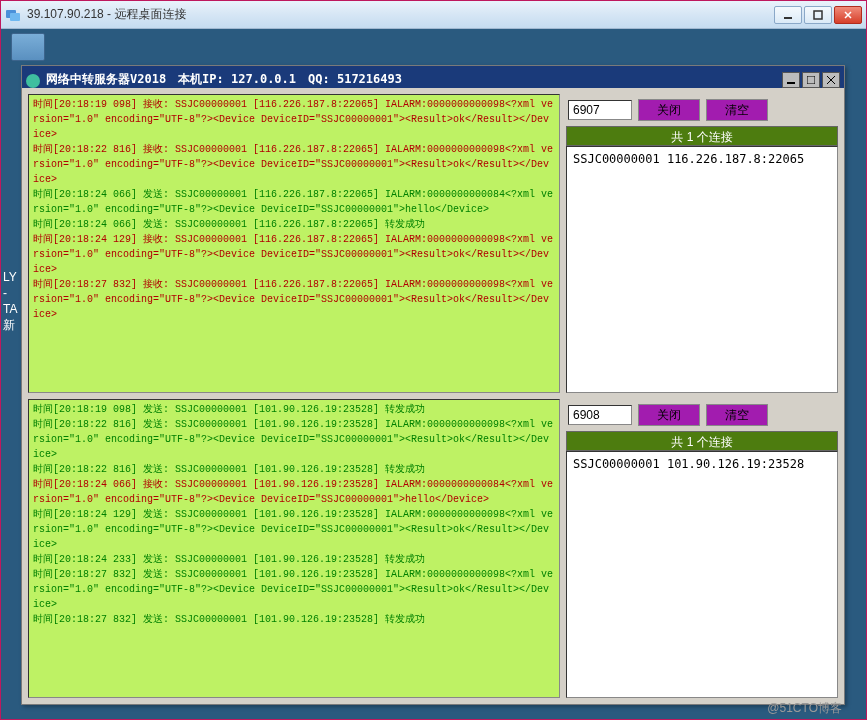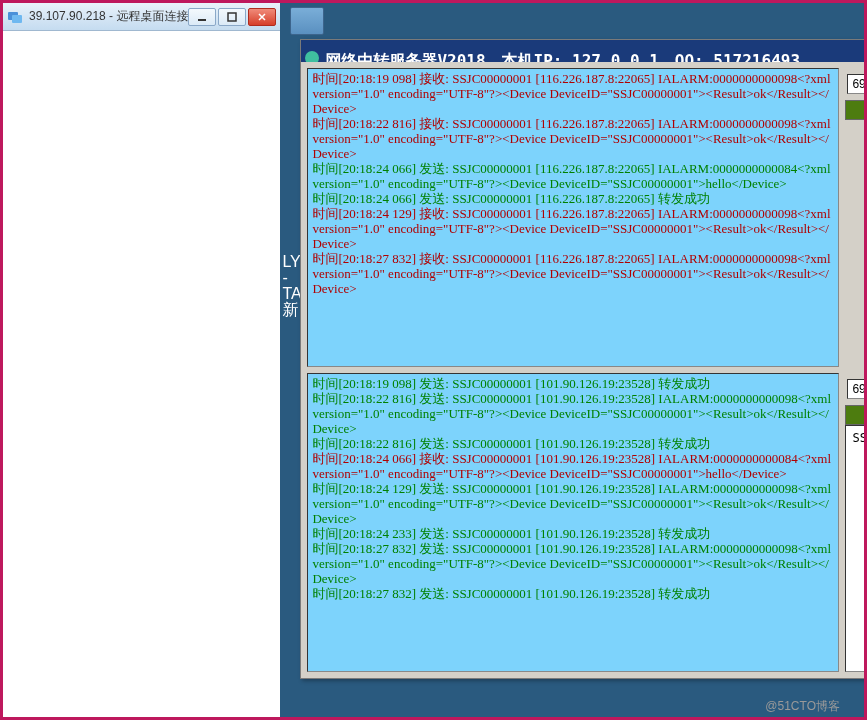"39.107.90.218 - 远程桌面连接" .outer-window { border: 3px solid #be185d -> 1px solid #be185d; flex-direction: row -> column }
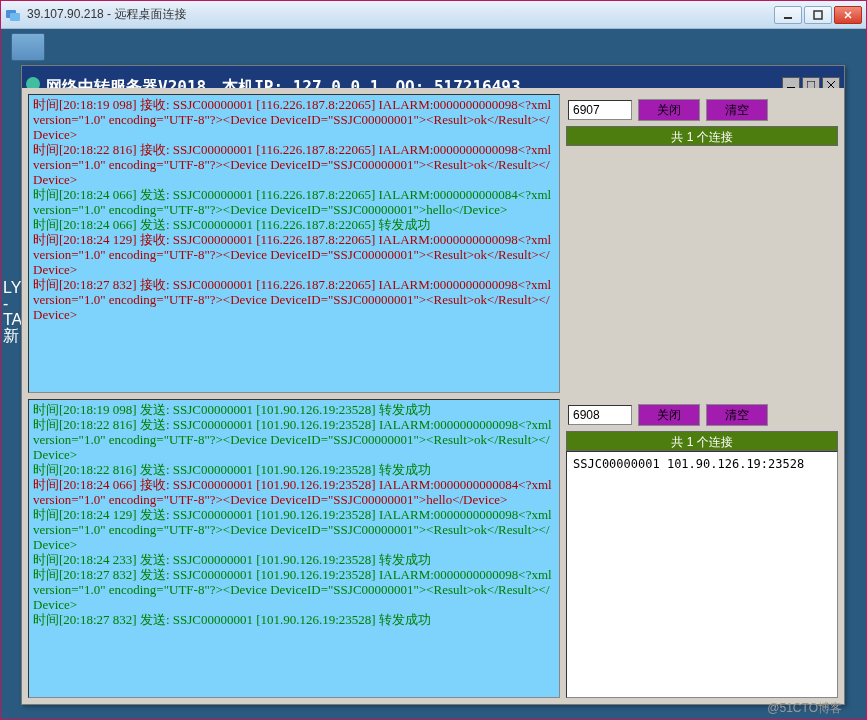"网络中转服务器V2018 本机IP: 127.0.0.1 QQ:" .inner-title { align-items: flex-start -> flex-end; font-size: 16px -> 12px; padding: 11px 4px -> 0 4px }
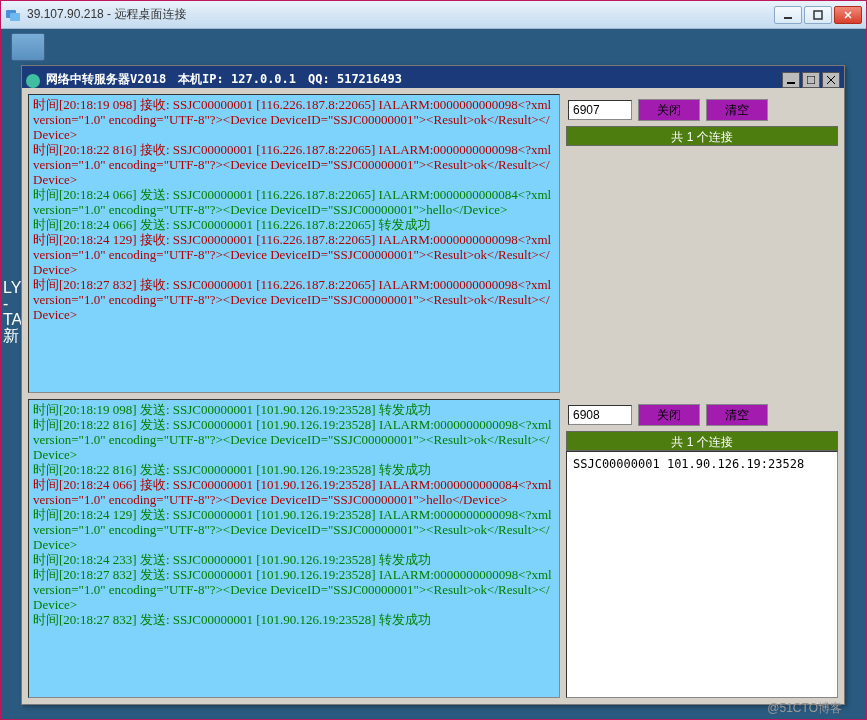"时间[20:18:19 098] 接收: SSJC00000001" .log-pane { background: #7dd3fc -> #bef264; font-family: Liberation Serif, serif -> Liberation Mono, monospace; font-size: 13px -> 10px }
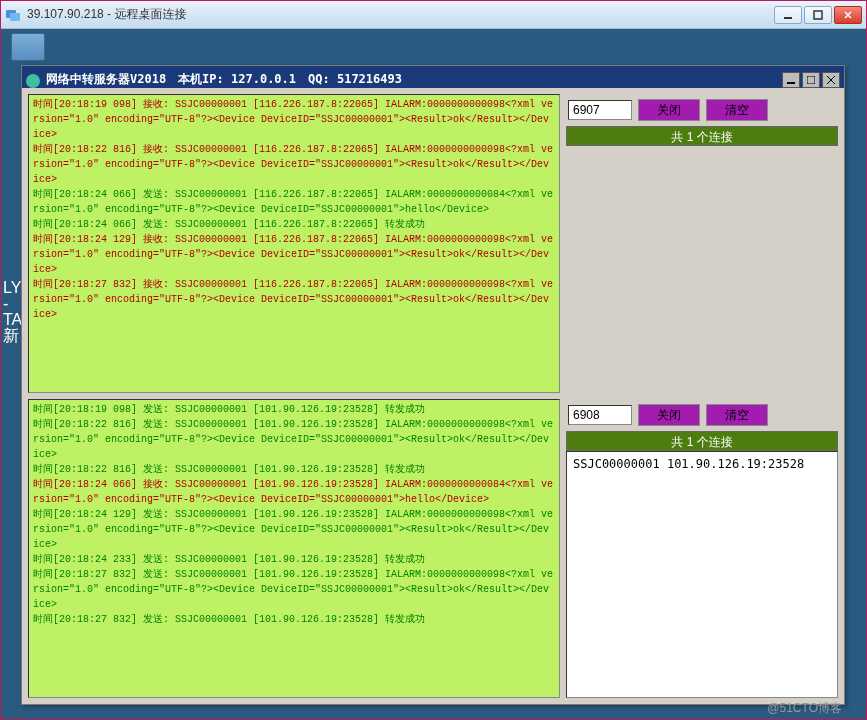"SSJC00000001 116.226.187.8:22065" div.conn-list { html: none -> <div> <div>SSJC00000001 116.226.187.8:22065</div> </div> }
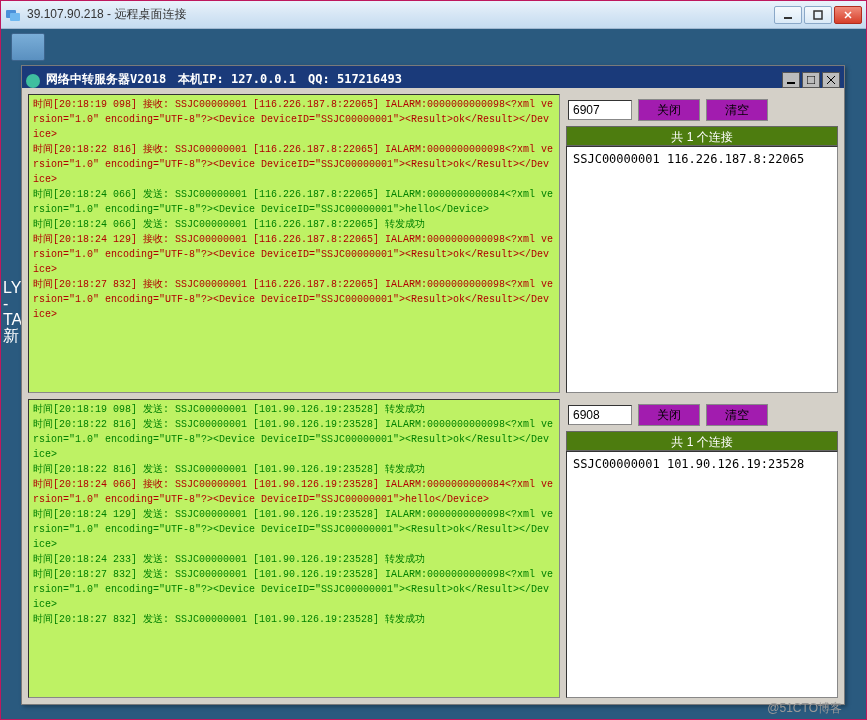"LY" .left-labels { font-size: 16px -> 12px; top: 251px -> 240px }
